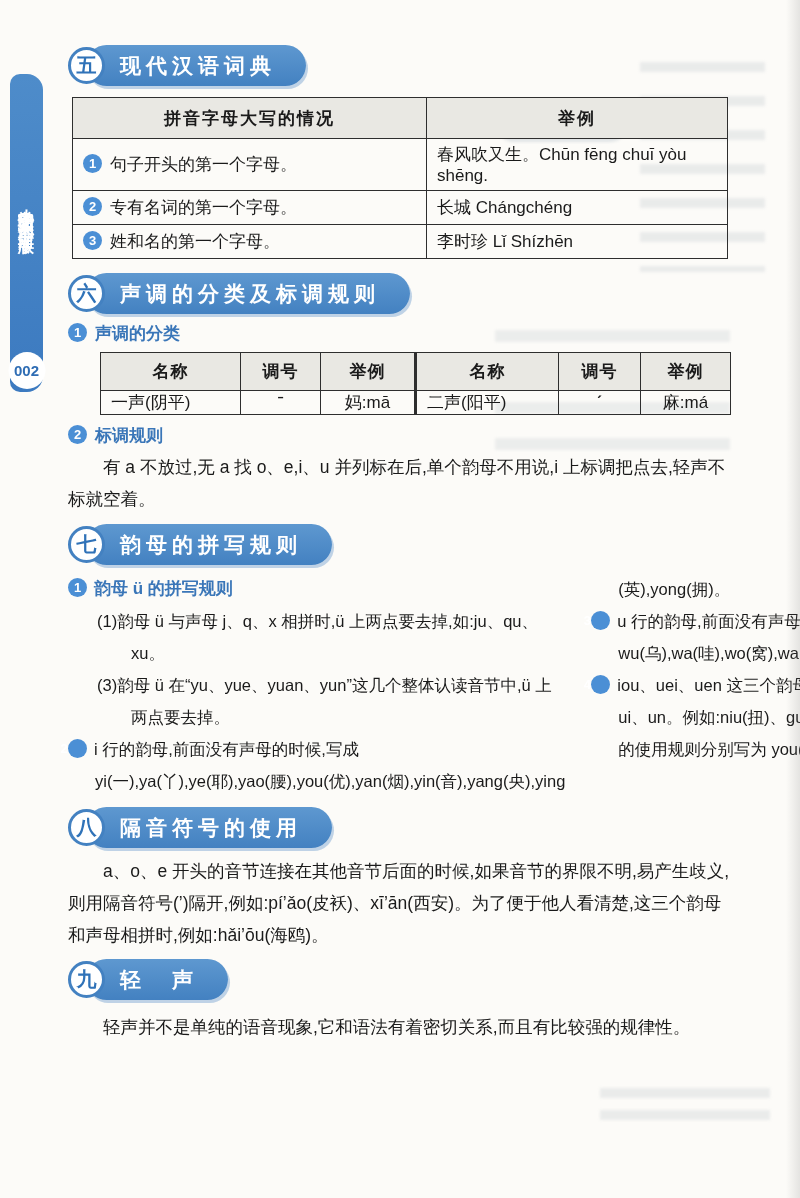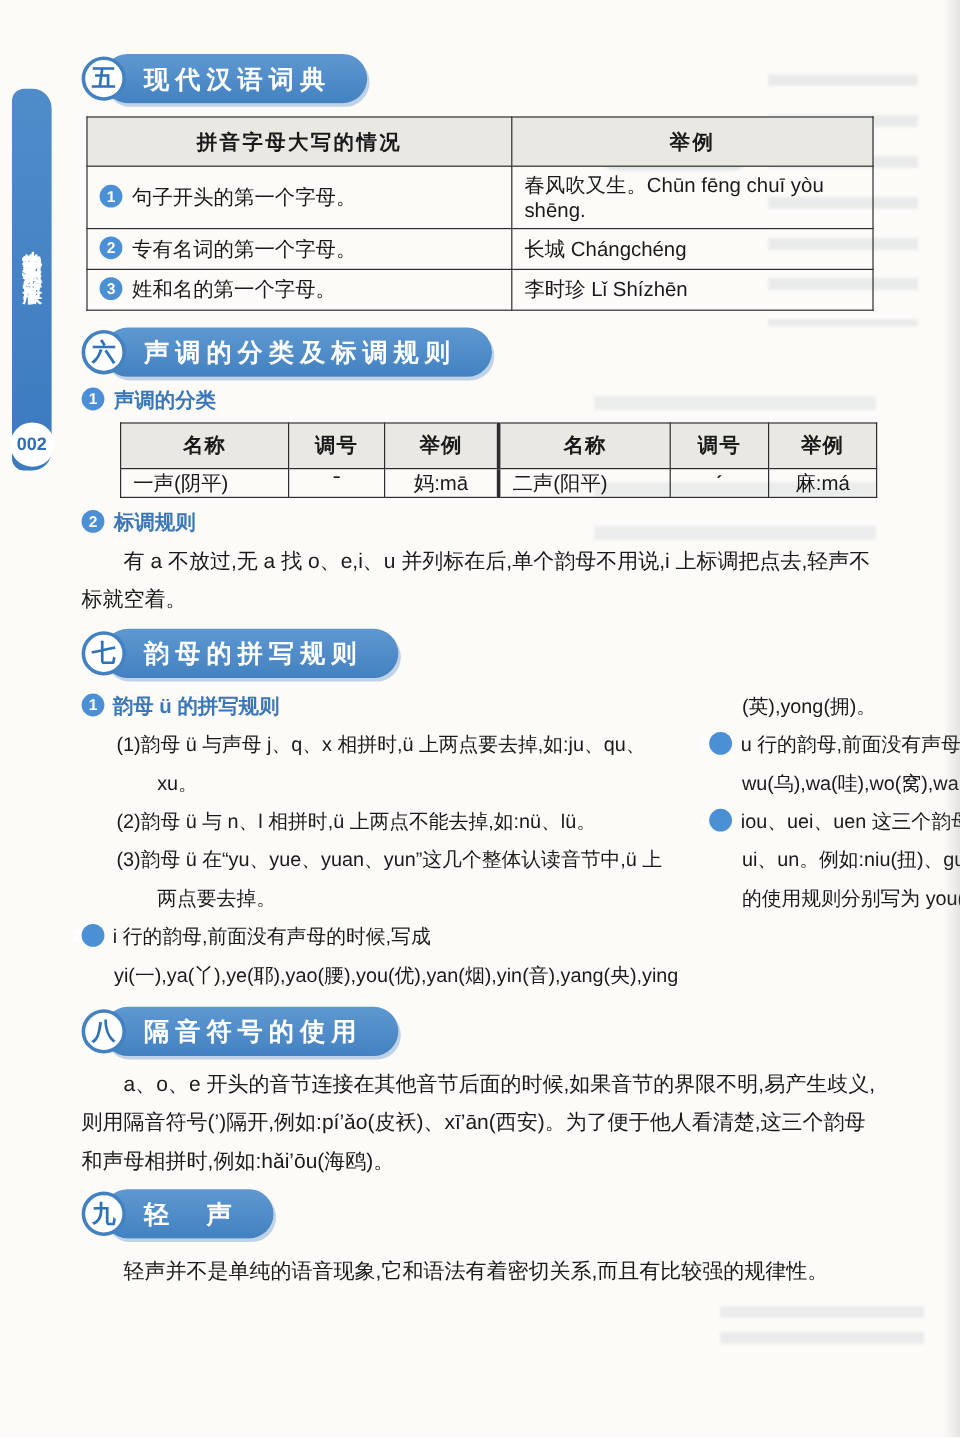"(2)韵母 ü 与 n、l 相拼时,ü" div.item-paren { html: <div>(2)韵母 ü 与 n、l 相拼时,ü 上两点不能去掉,如:nü、lü。</div> -> none }
